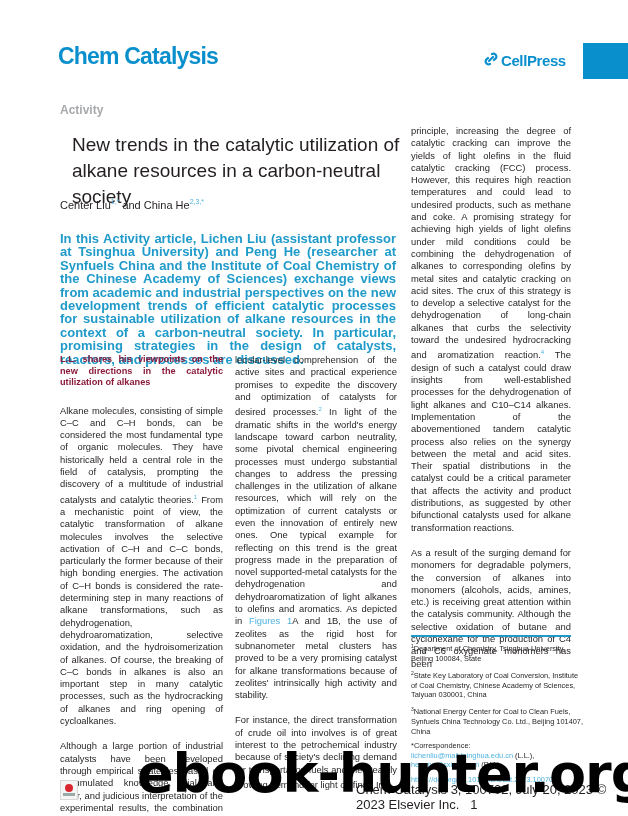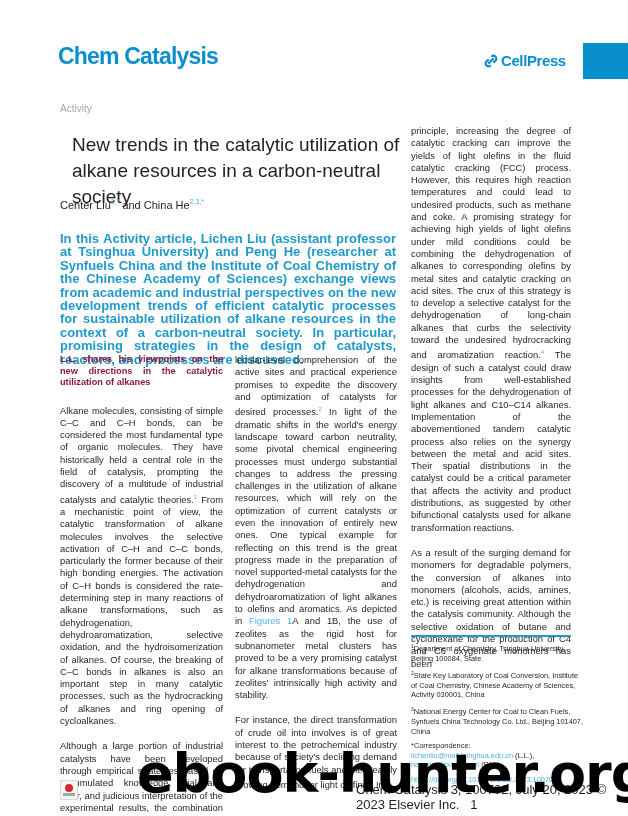"CellPress" .cellpress { align-items: center -> none }
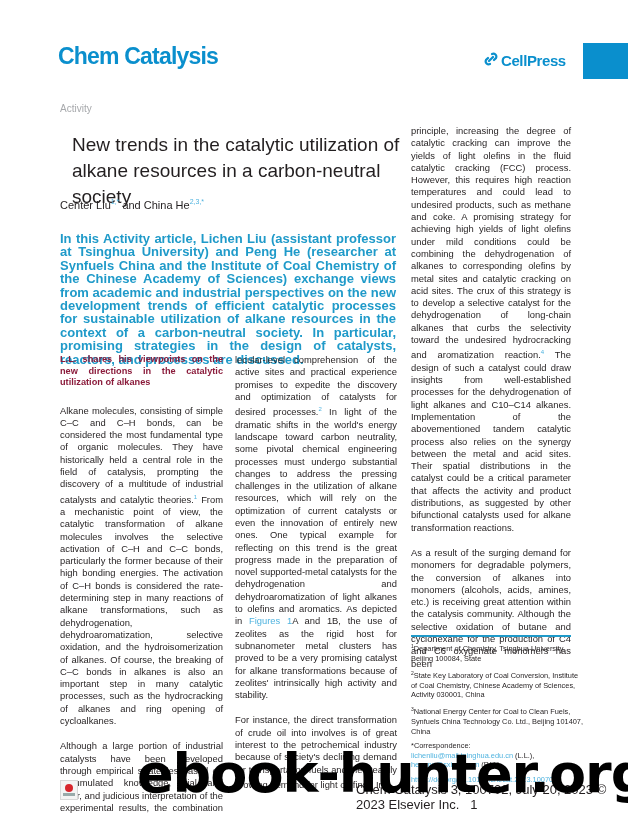"Activity" .section-label { font-size: 10px -> 12px; font-weight: normal -> bold }
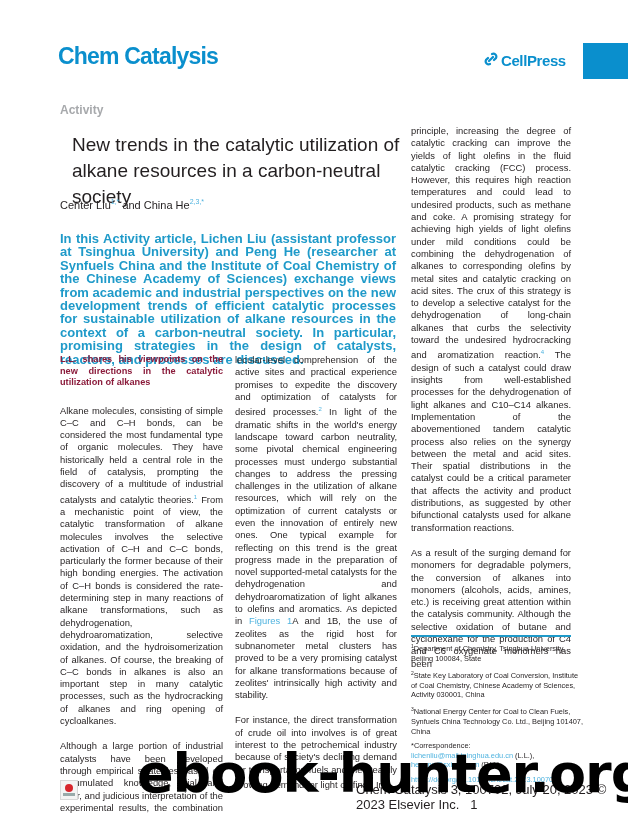"State Key Laboratory of Coal" span { text: Activity -> Taiyuan }
